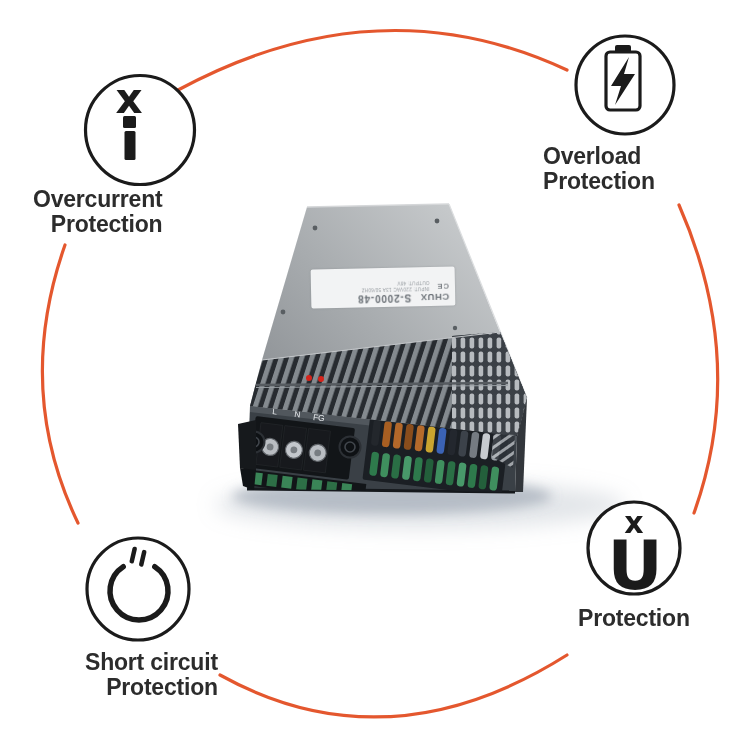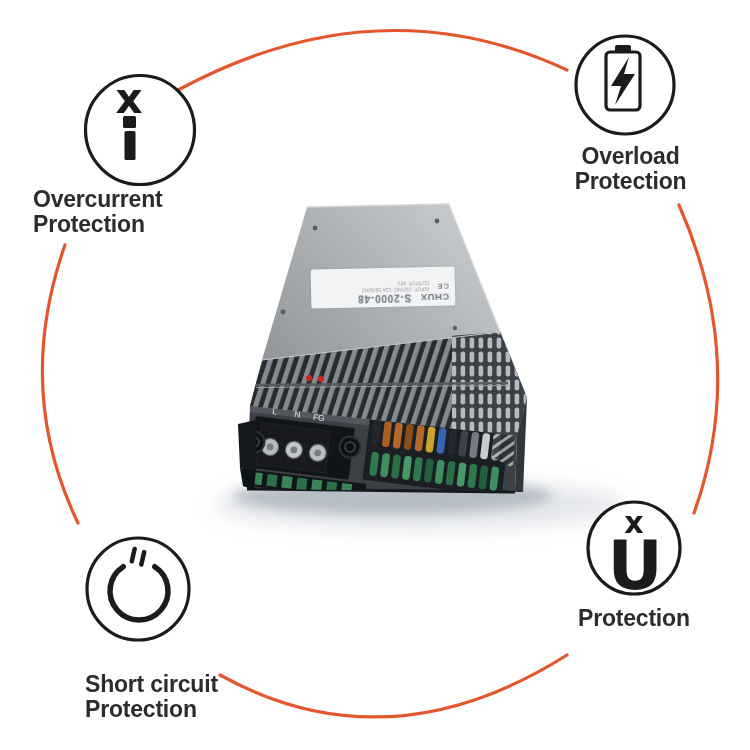"Overload" .cap.center { text-align: center -> left }
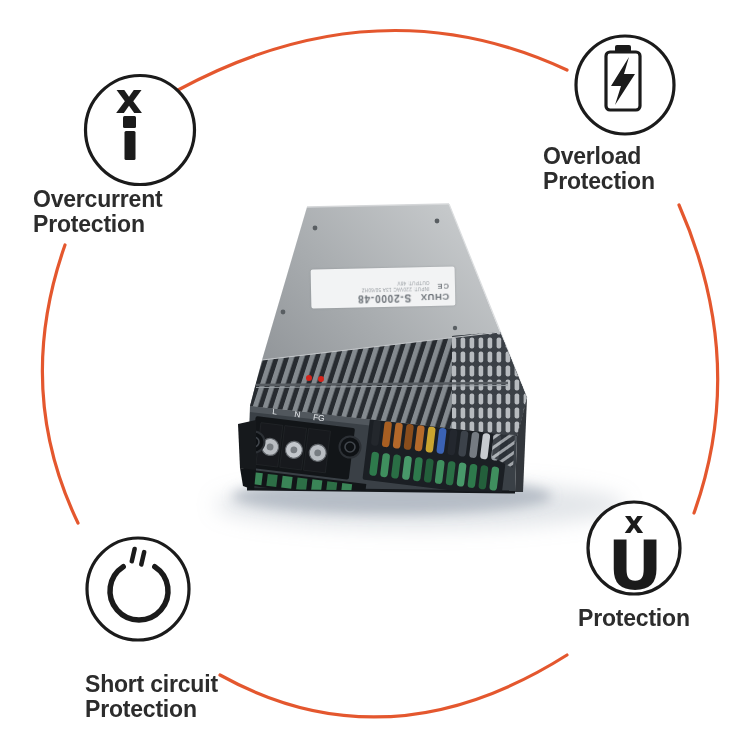"Overcurrent" .cap { text-align: none -> right }
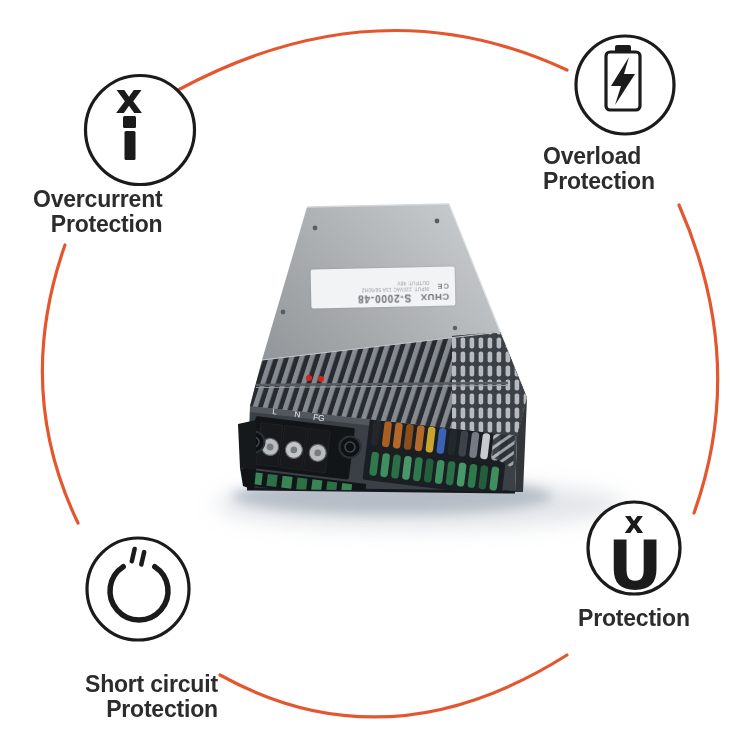"Short circuit" div.cap { top: 672px -> 650px }
